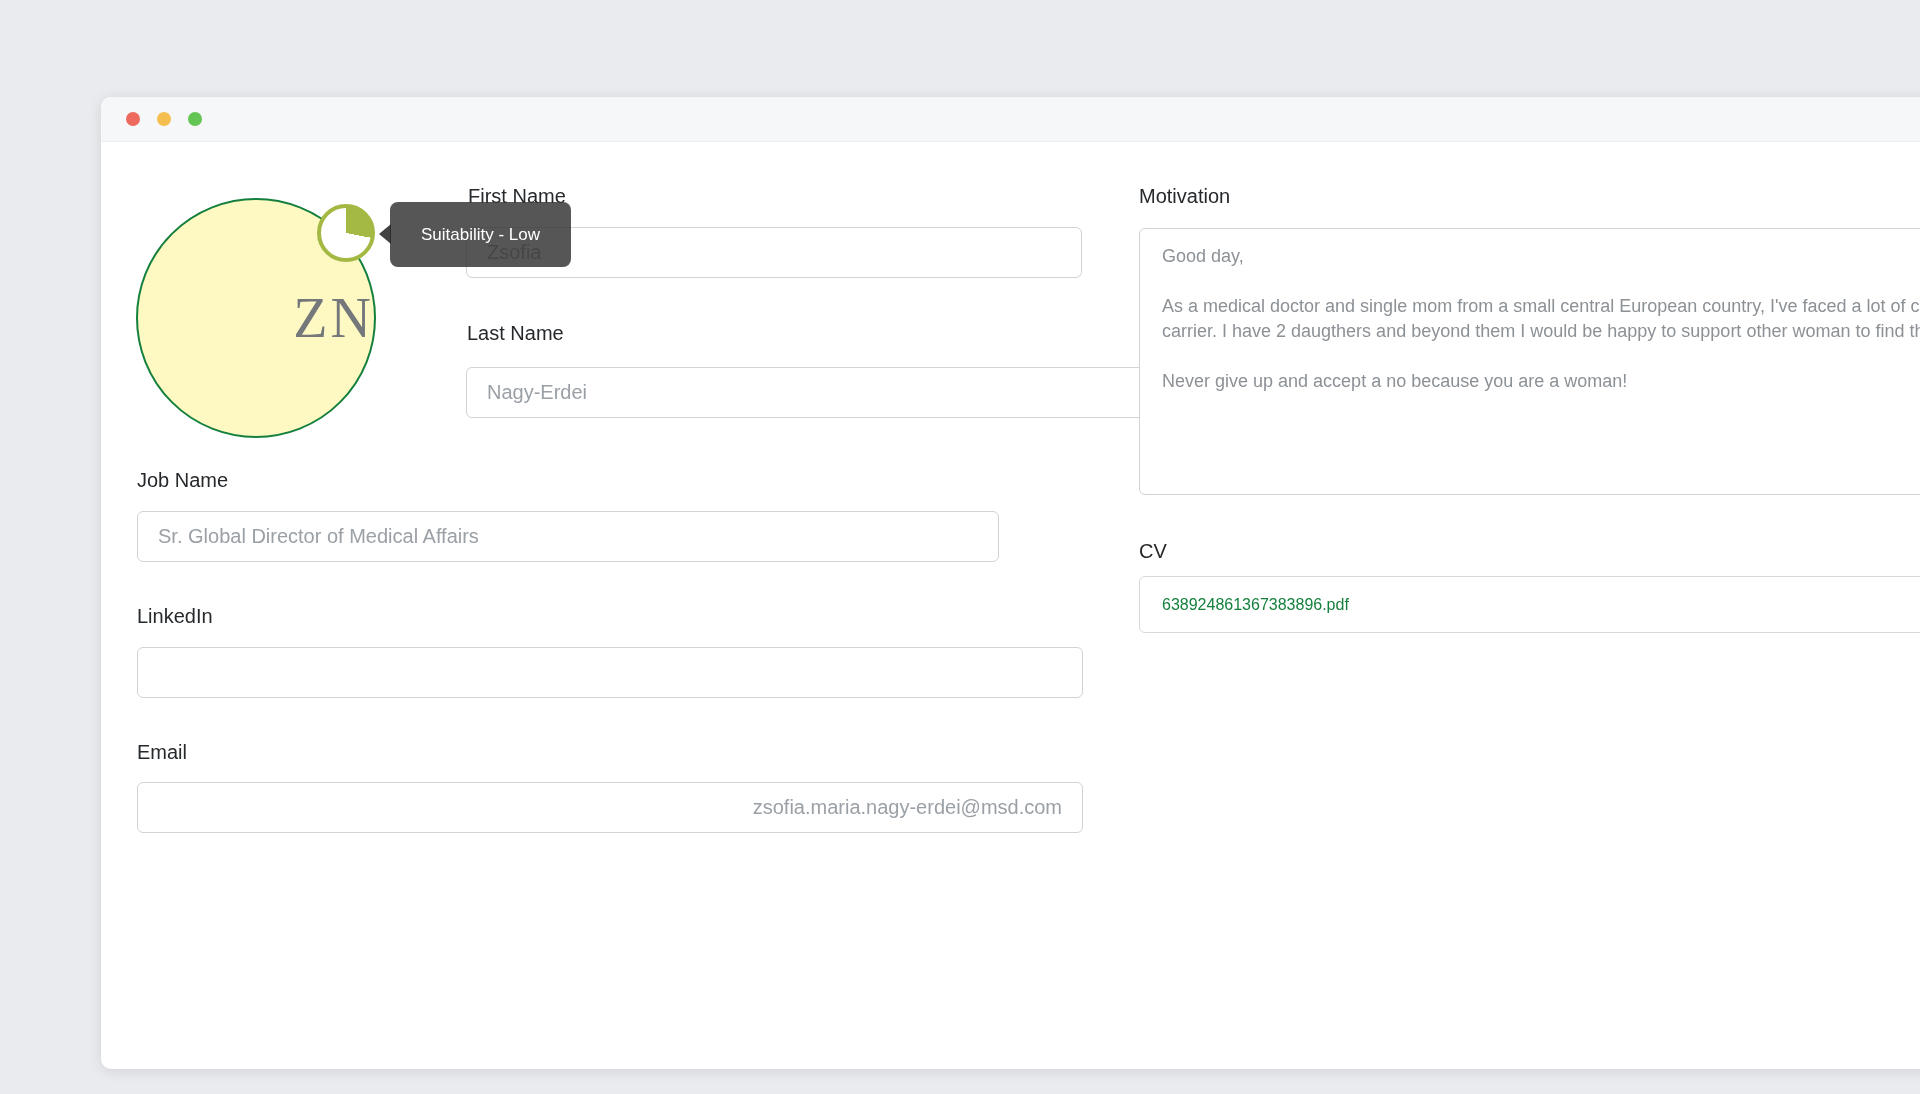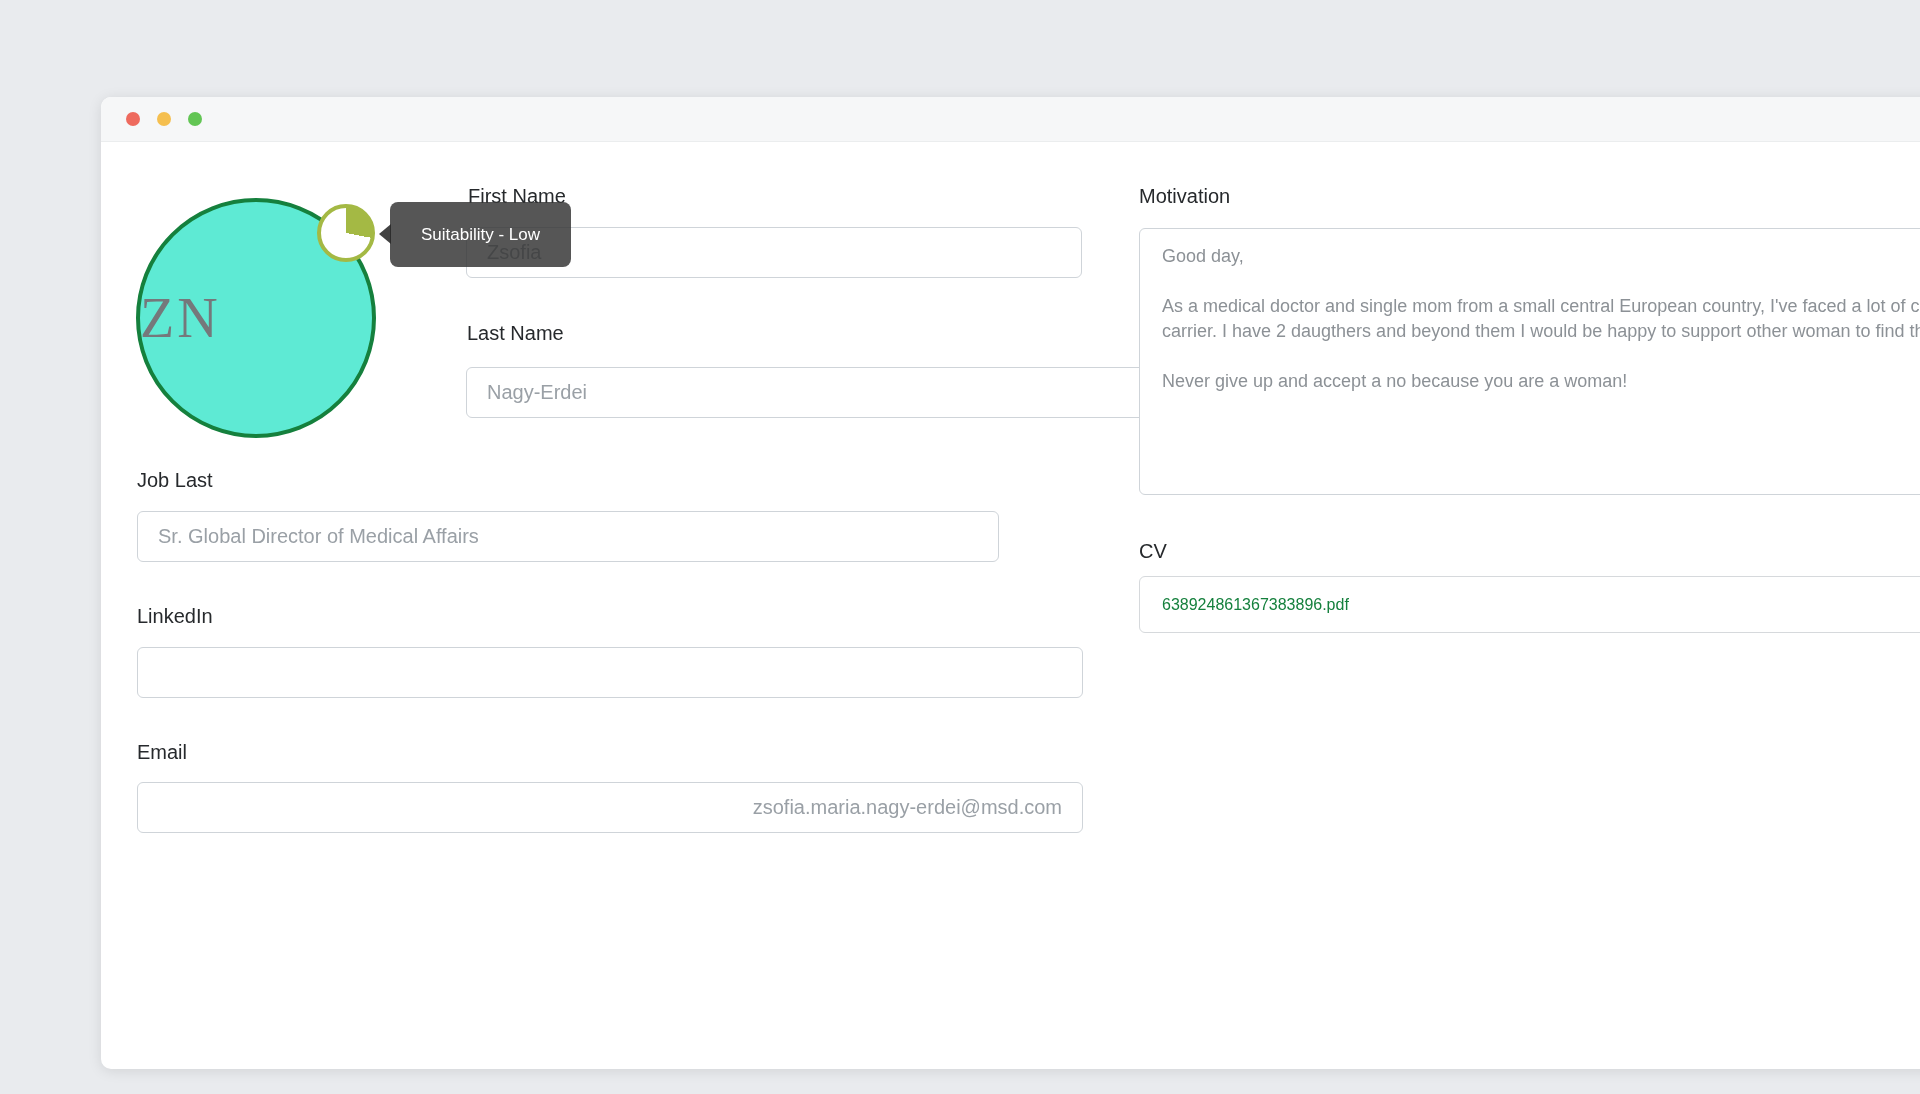"ZN" .avatar { background: #5eead4 -> #fef9c3; border: 4px solid #15803d -> 2px solid #15803d; justify-content: flex-start -> flex-end }
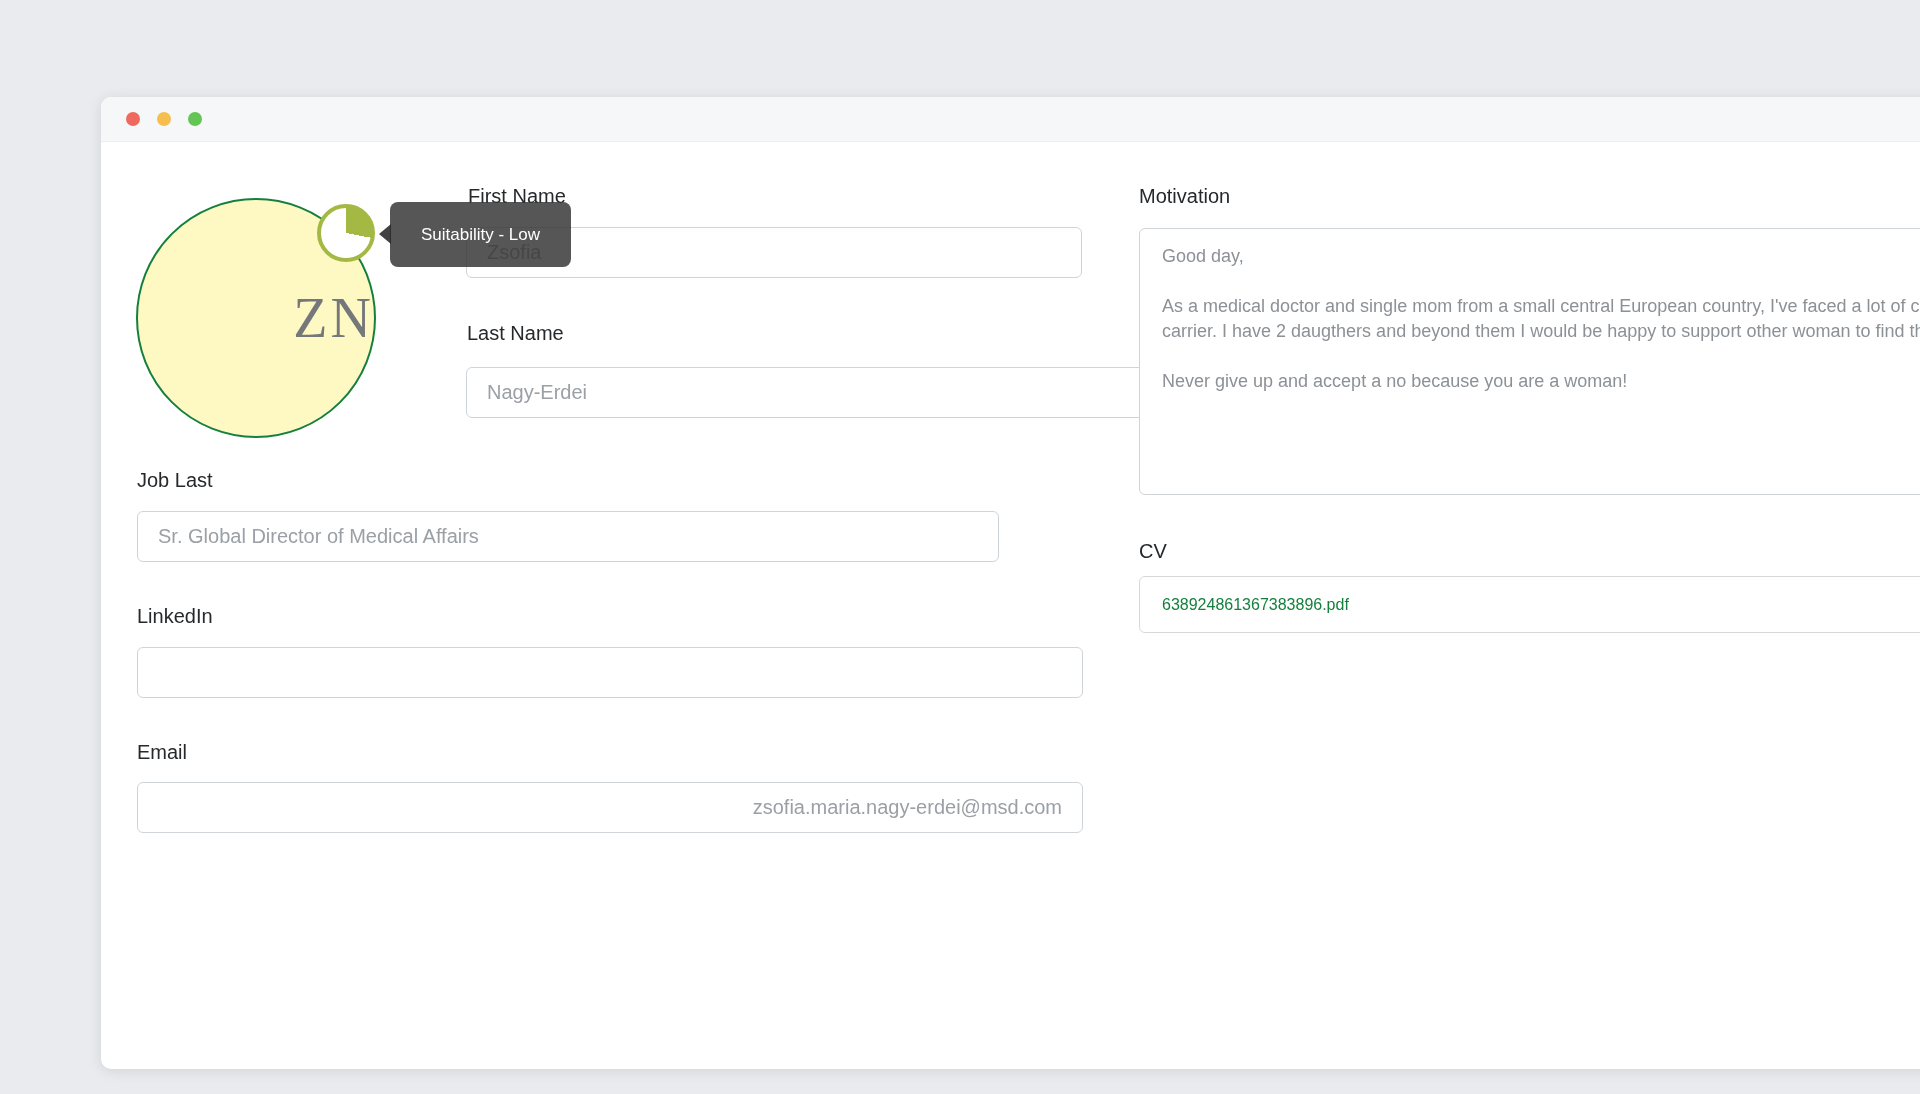"Job Last" div.flabel { text: Last -> Name }
